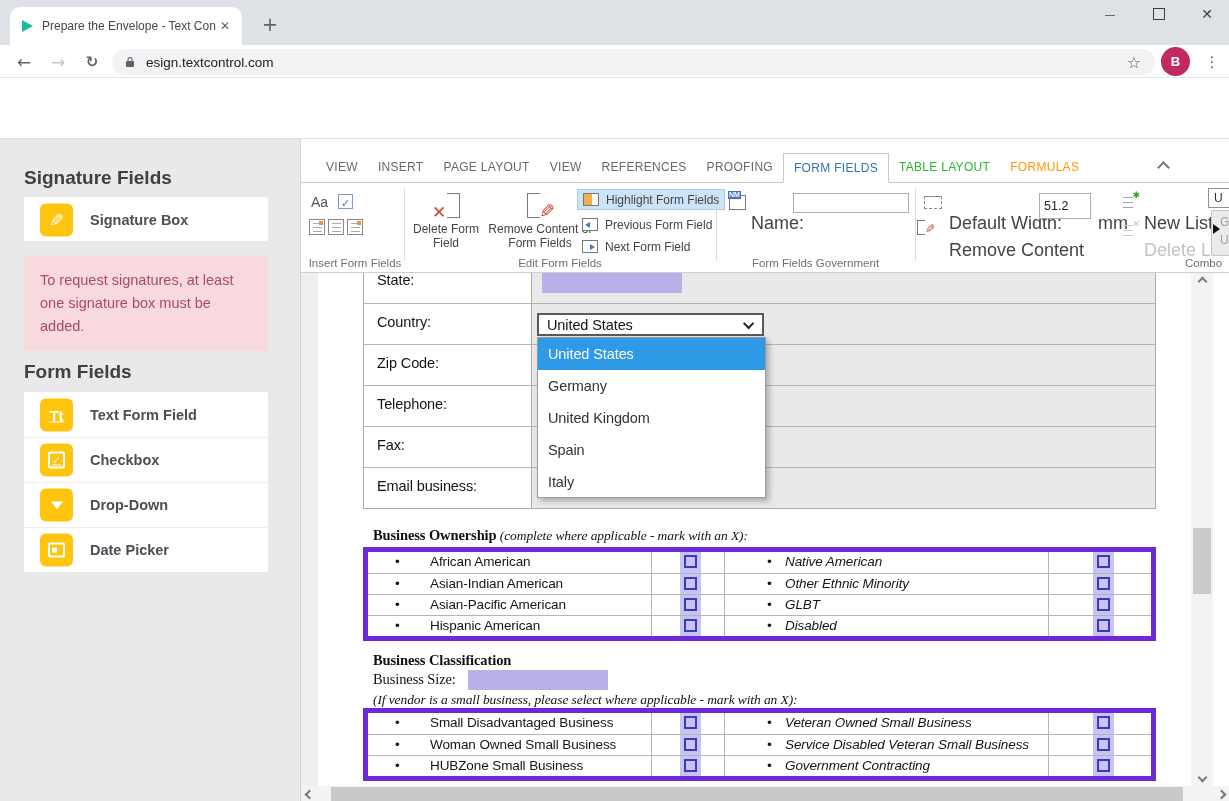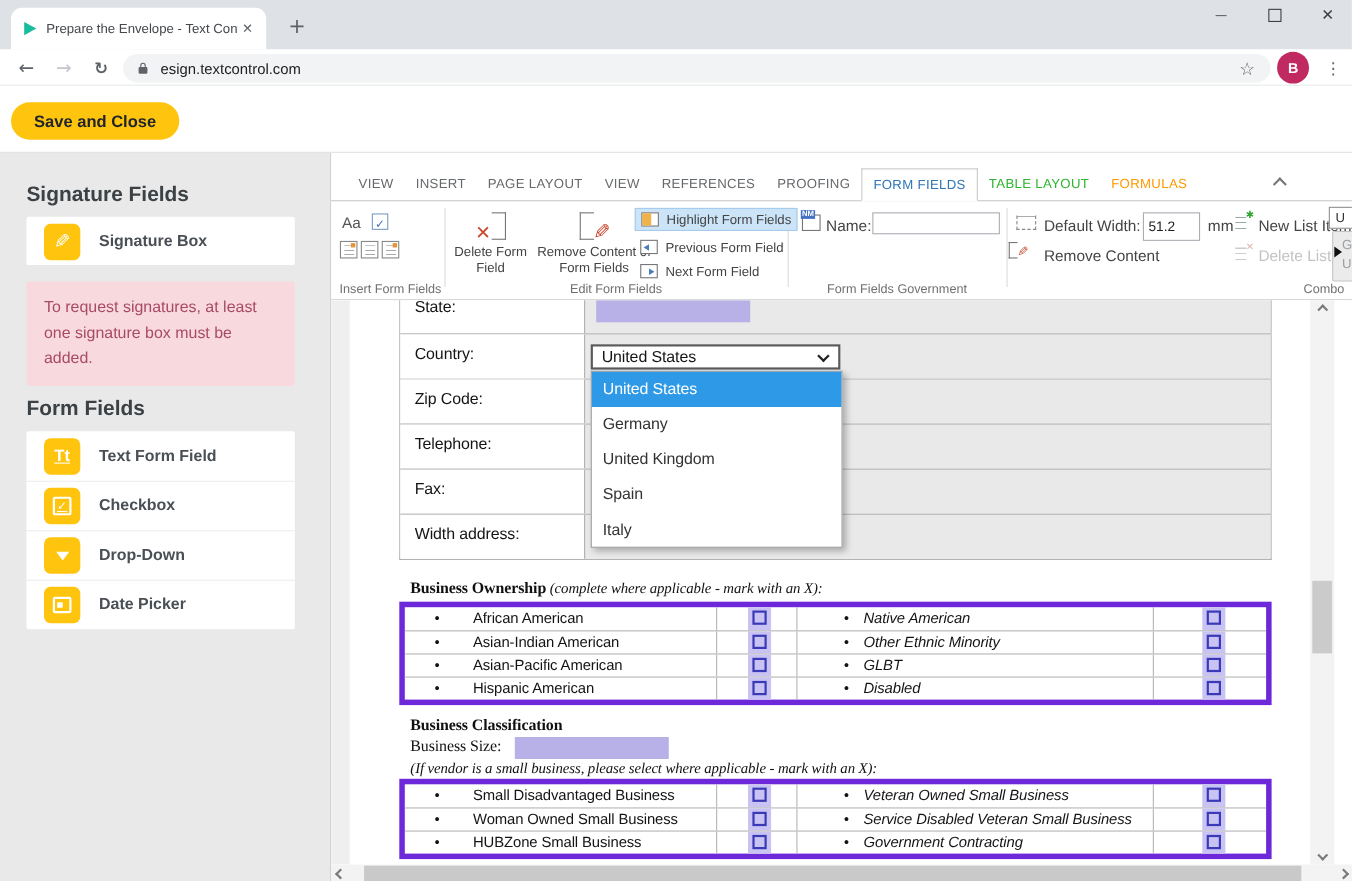"Save and Close" div.savebar { html: <div> <button>Save and Close</button> </div> -> none }
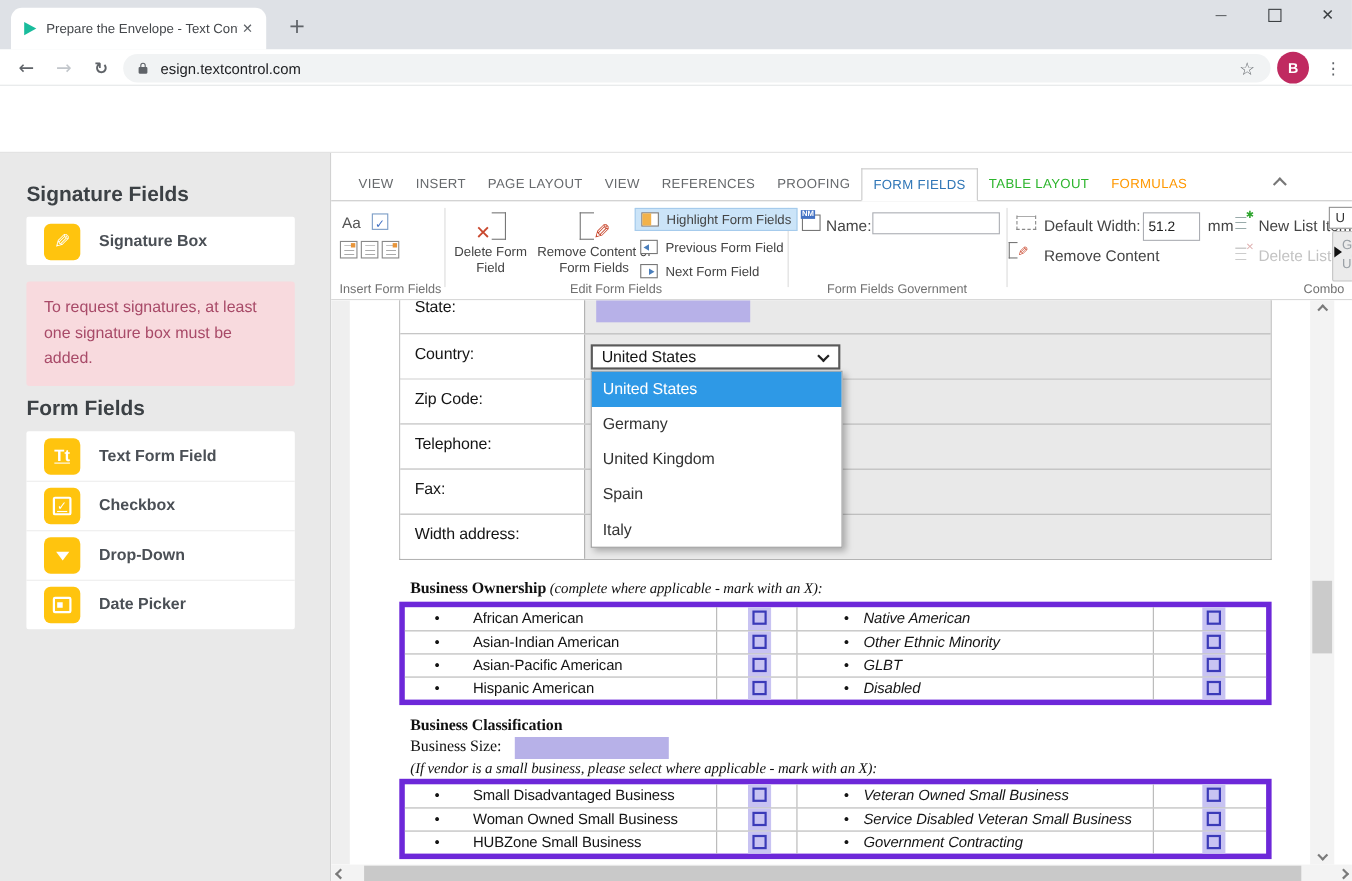"Name:" .rlbl { font-size: 14px -> 18px; margin-top: none -> 16px }
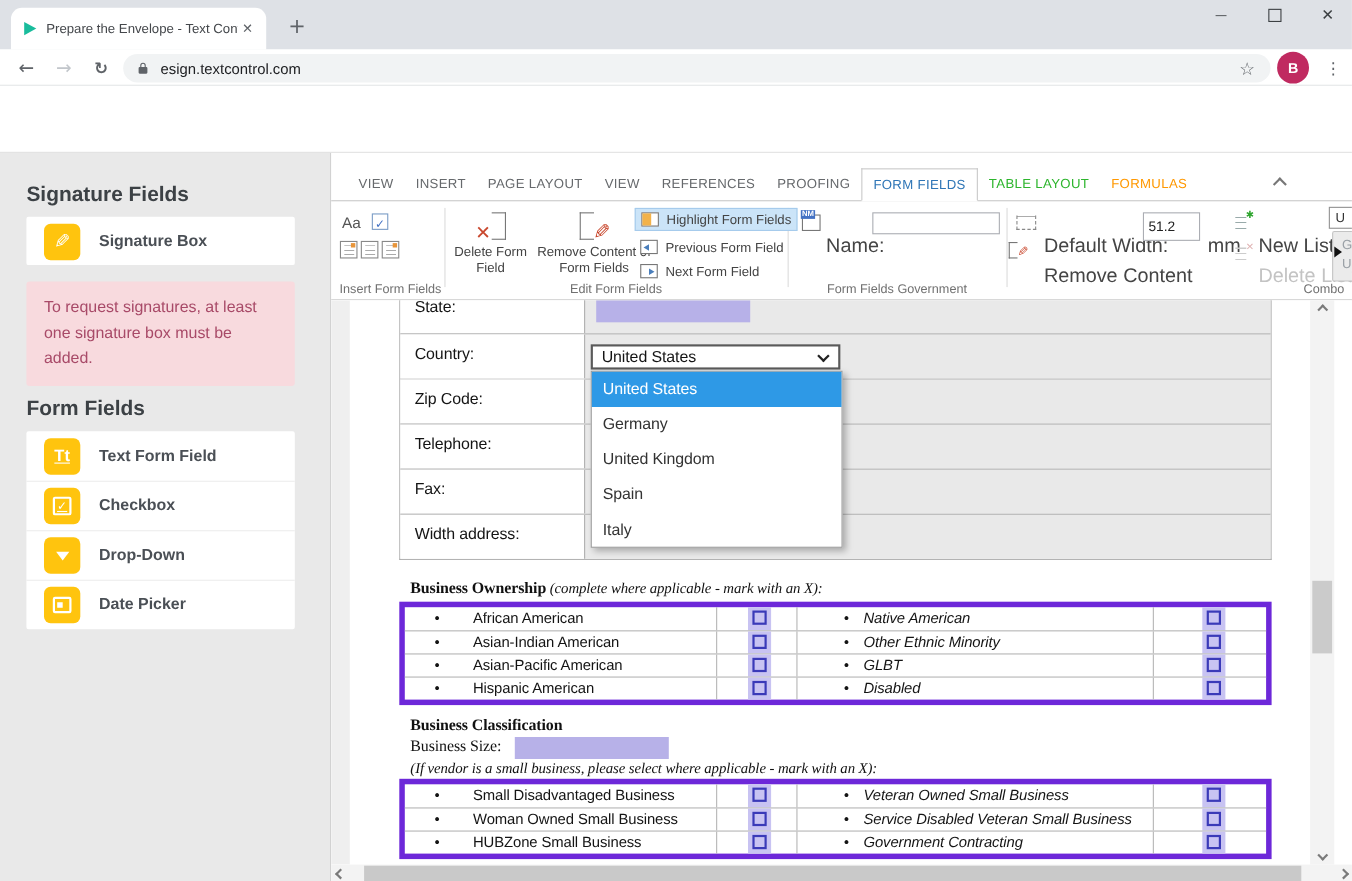"Width address:" div.lbl { text: Width address -> Email business }
